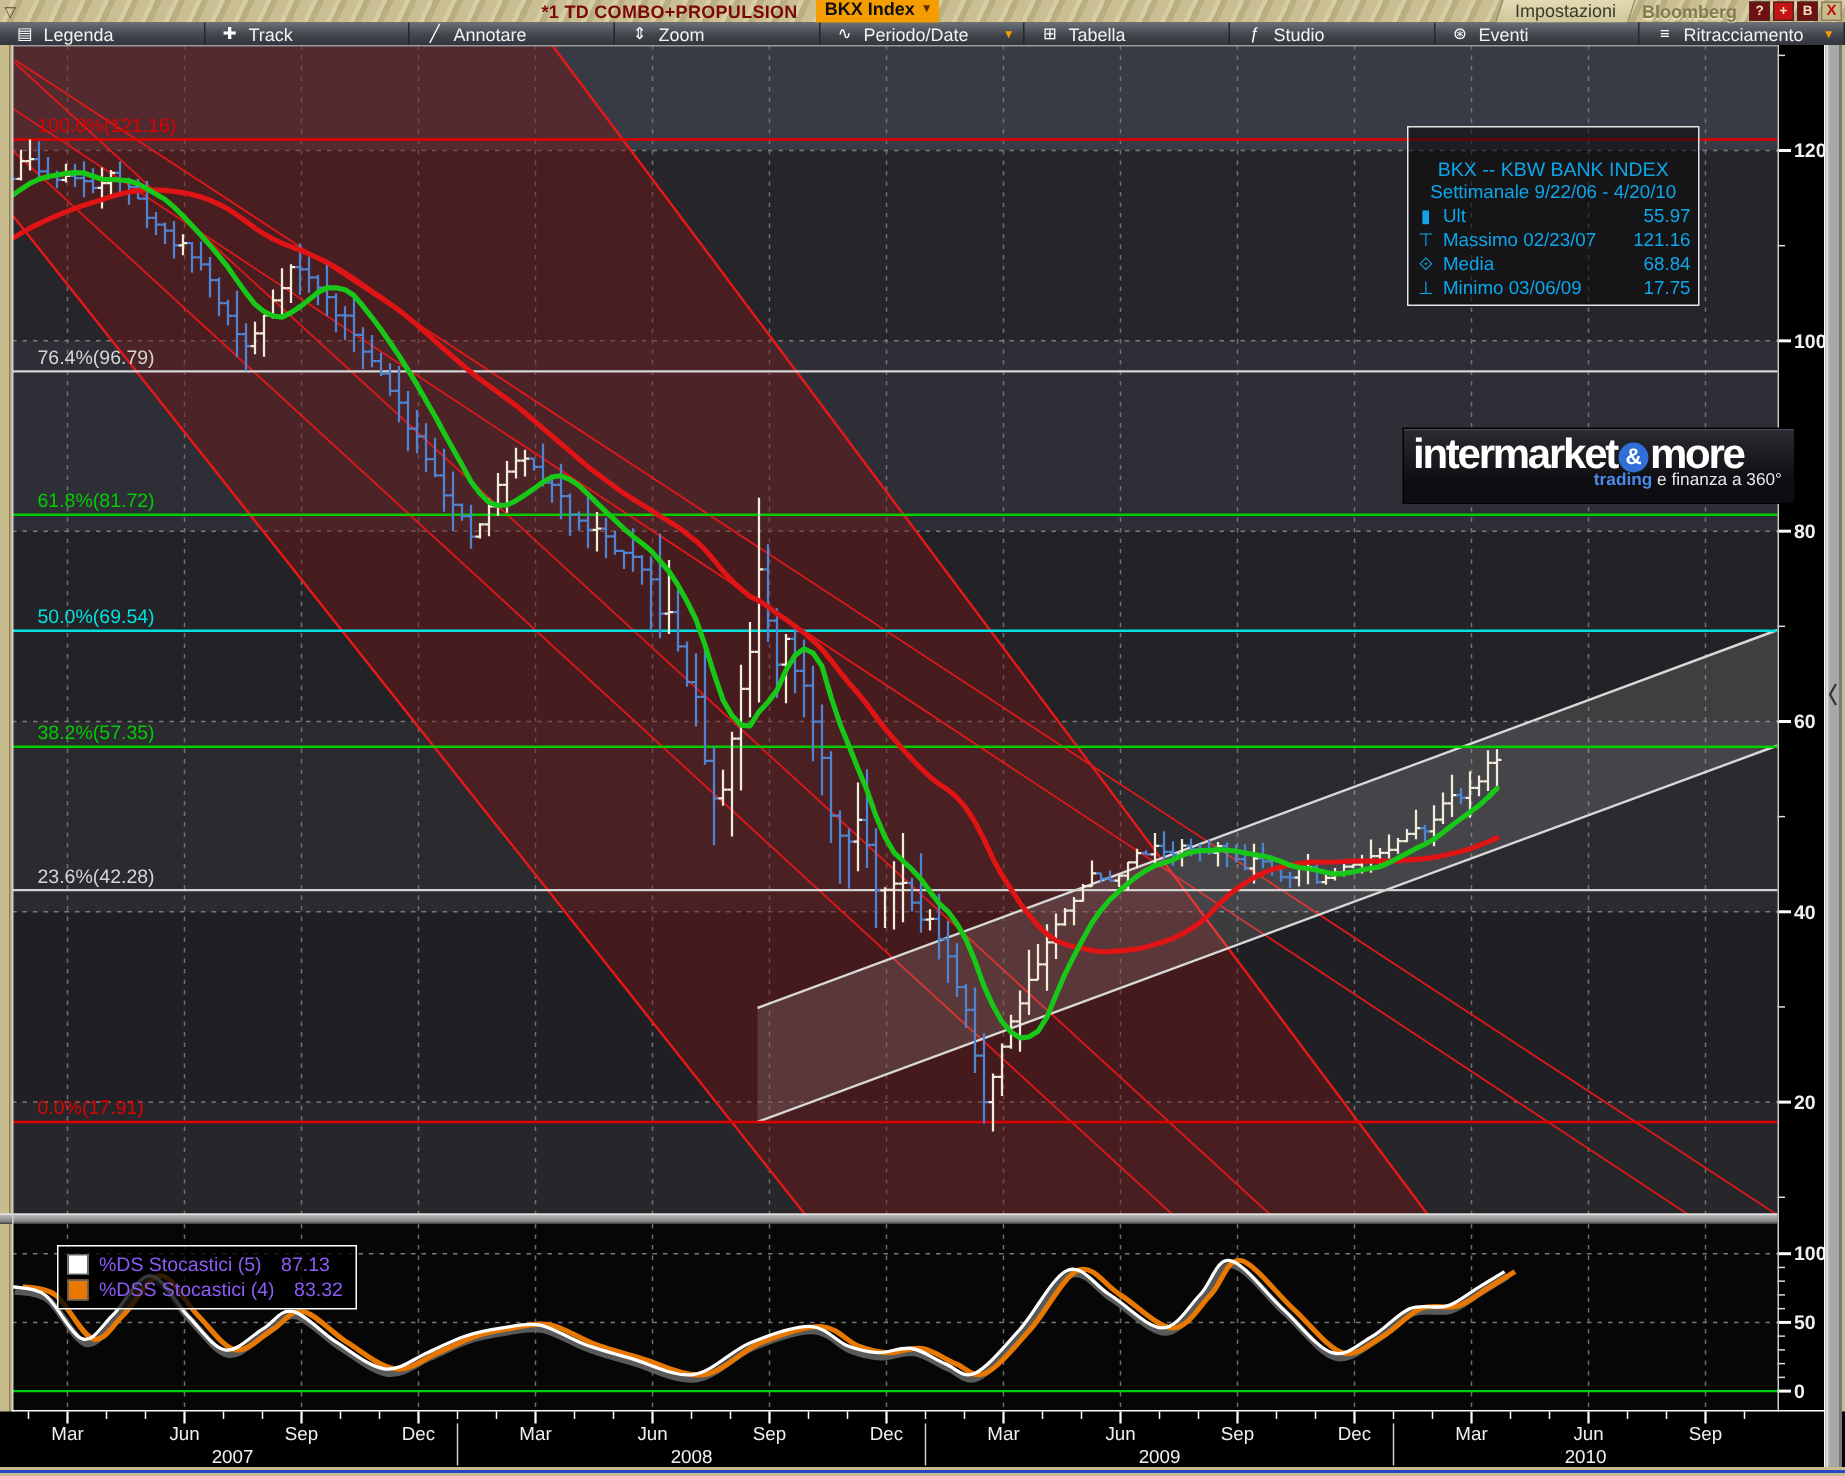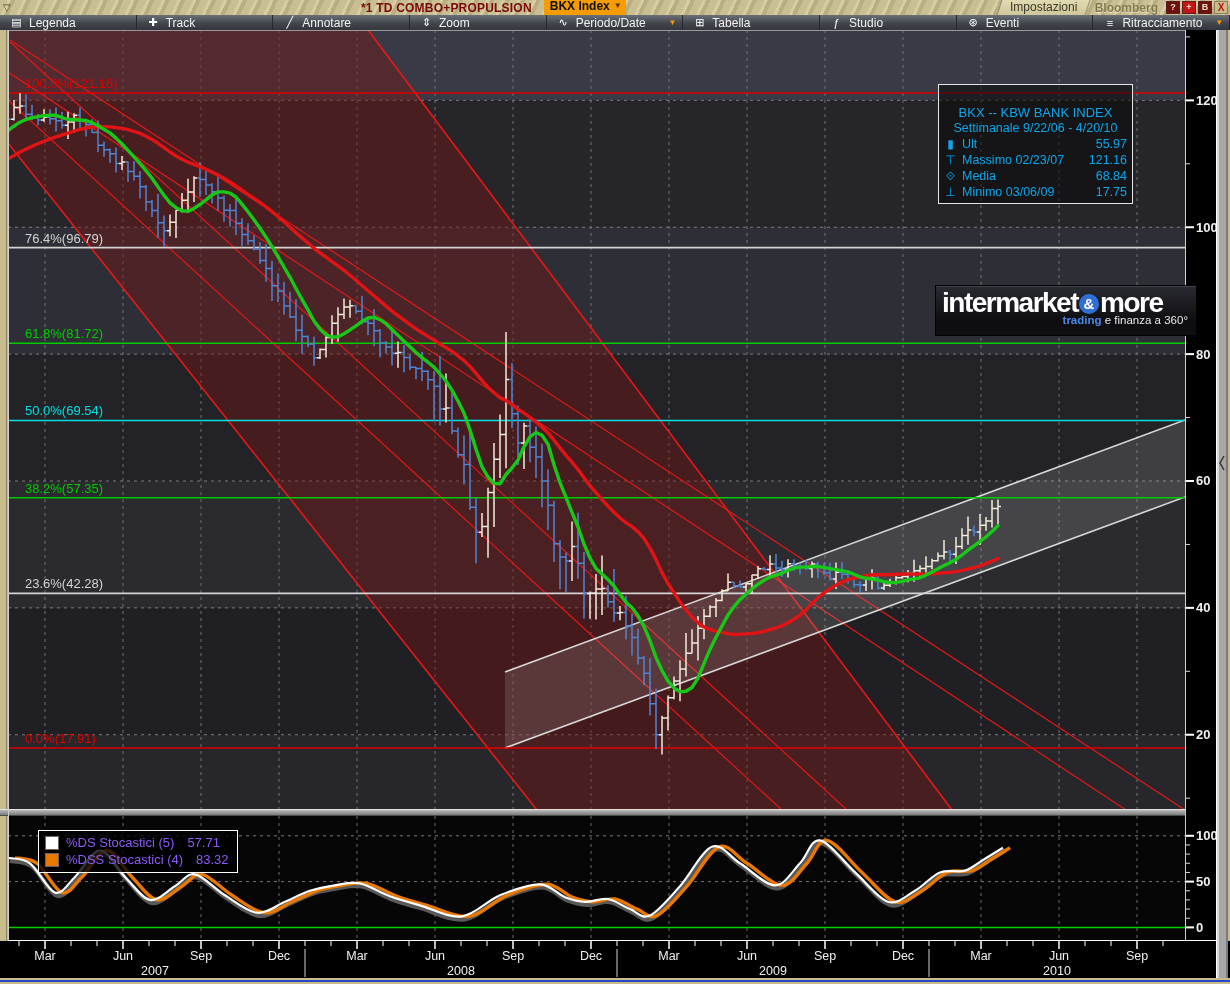"57.71" span.sl-val { text: 57.71 -> 87.13 }
